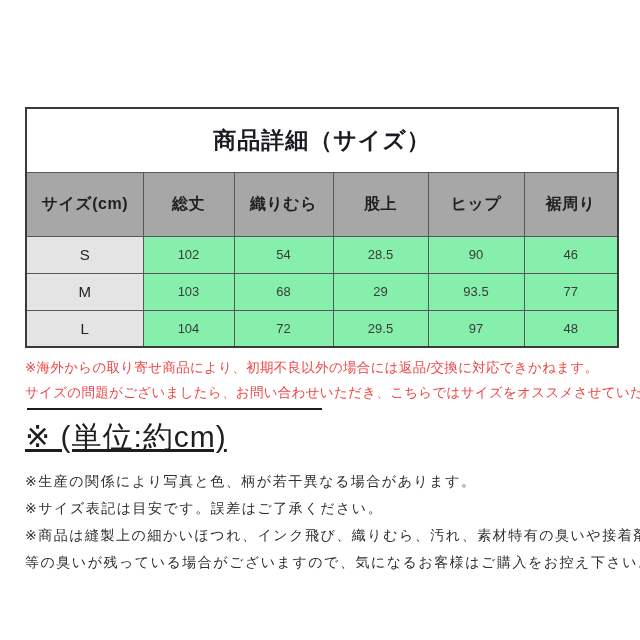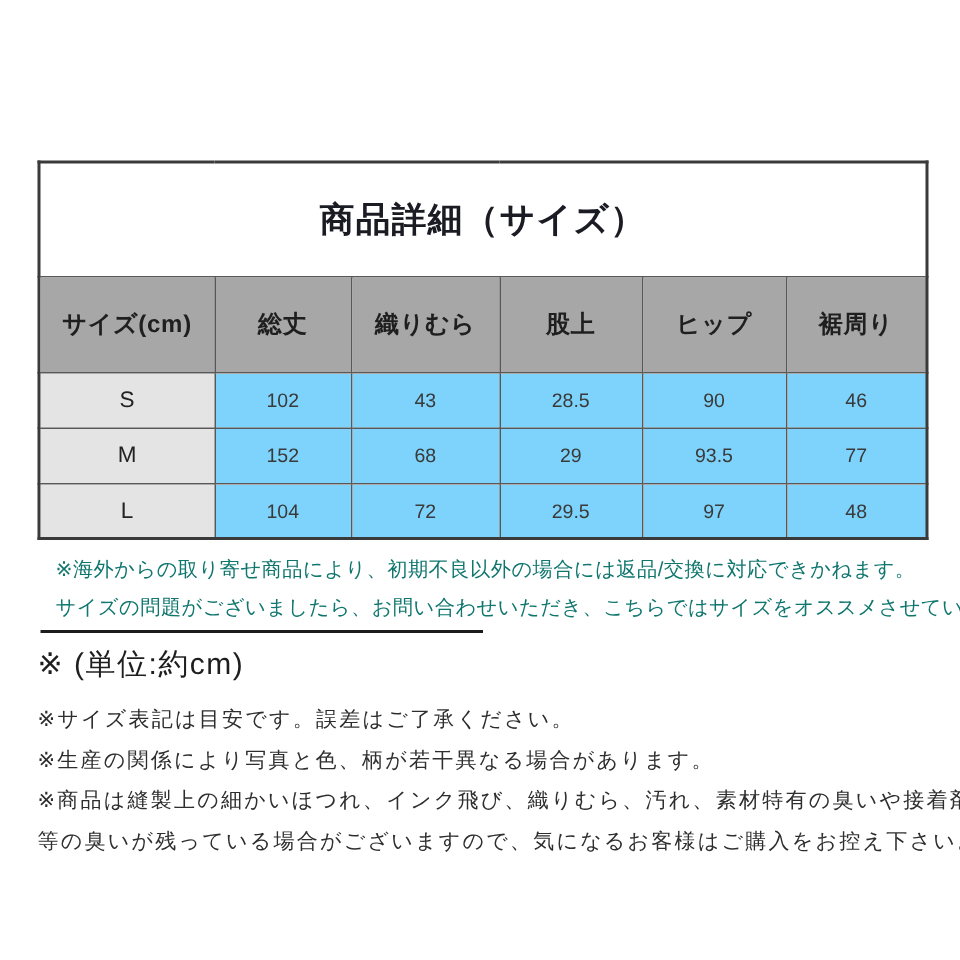"商品詳細（サイズ）" .title-cell { height: 76px -> 64px }
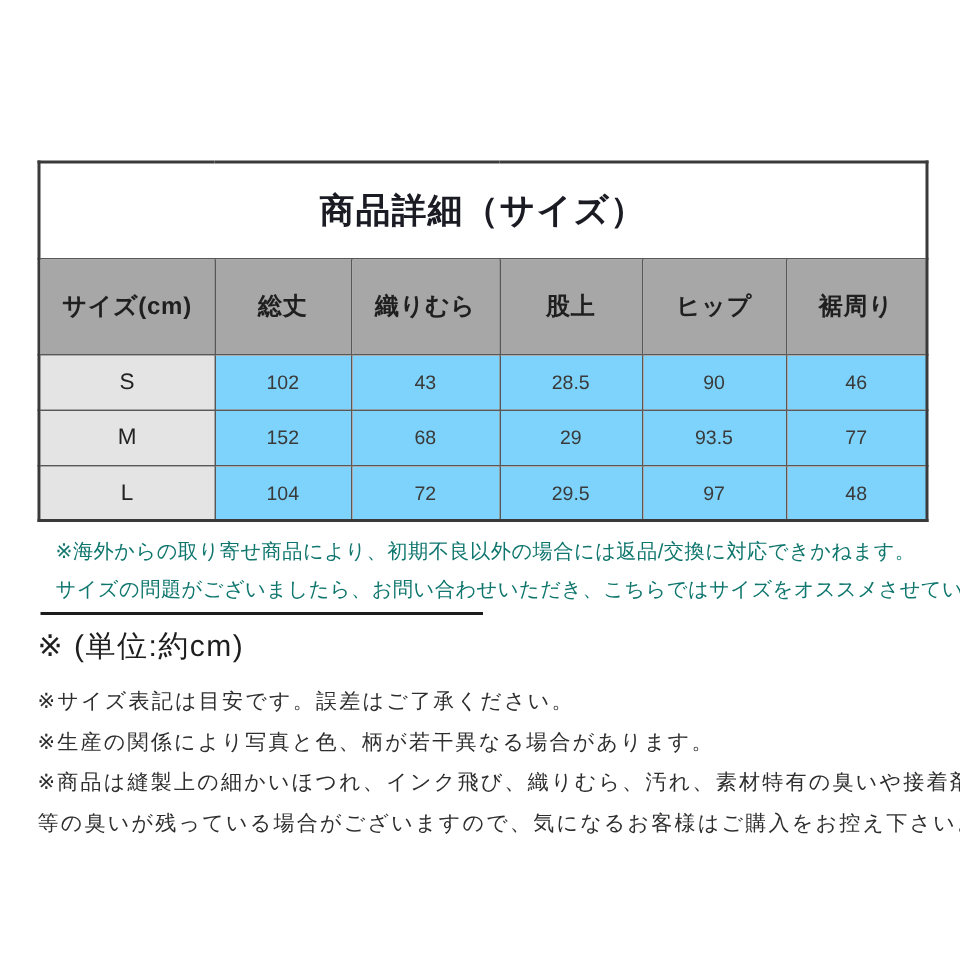"102" td.val-cell { background: #7dd3fc -> #86efac }
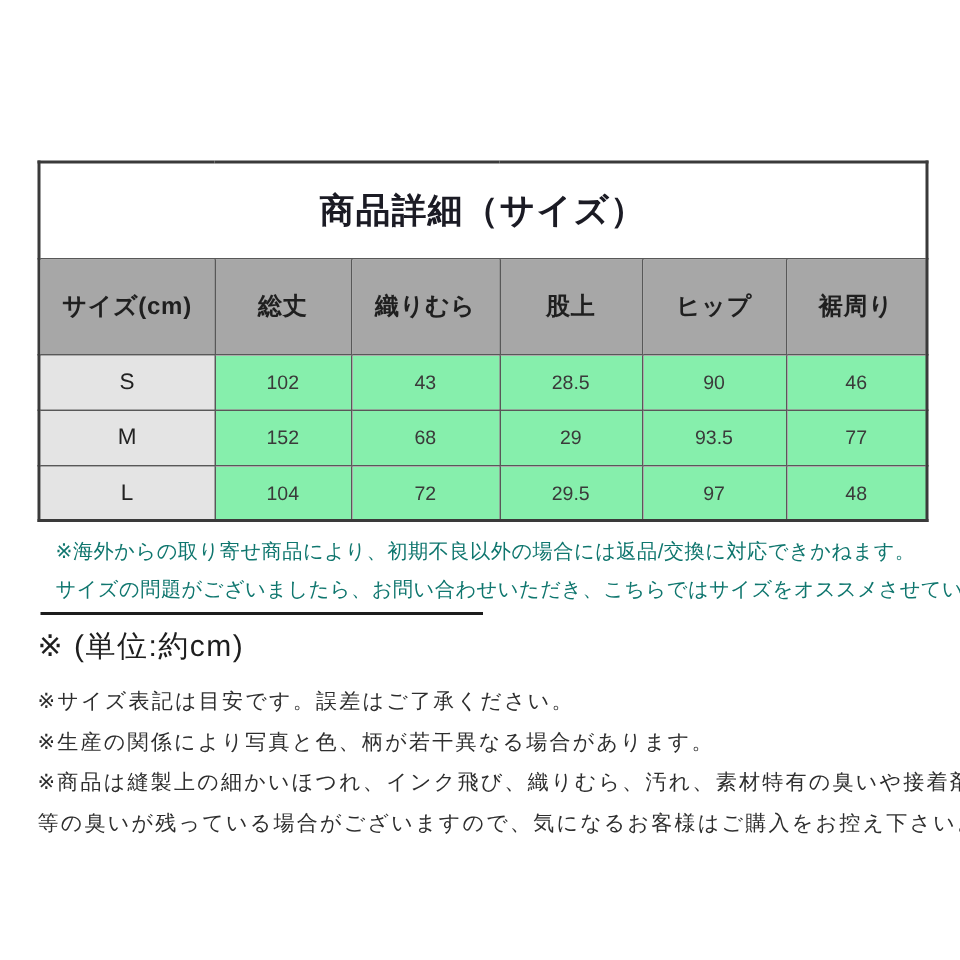"43" td.val-cell { text: 43 -> 54 }
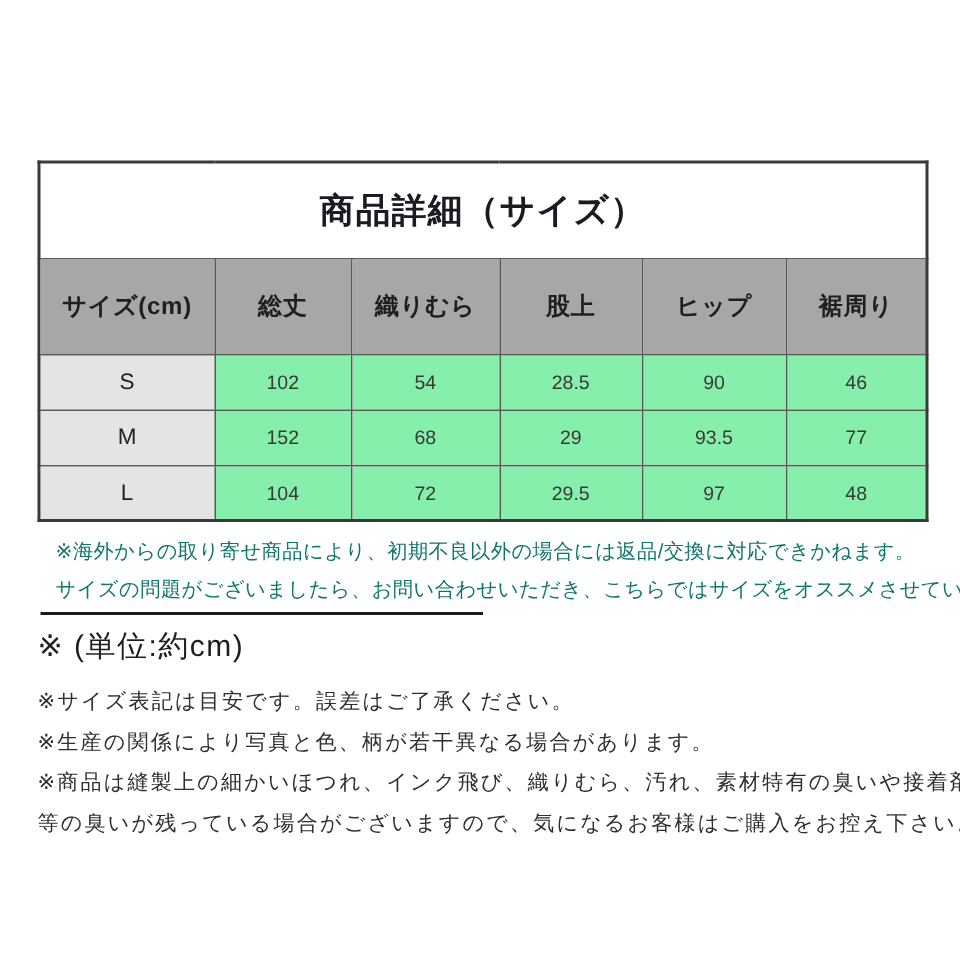"152" td.val-cell { text: 152 -> 103 }
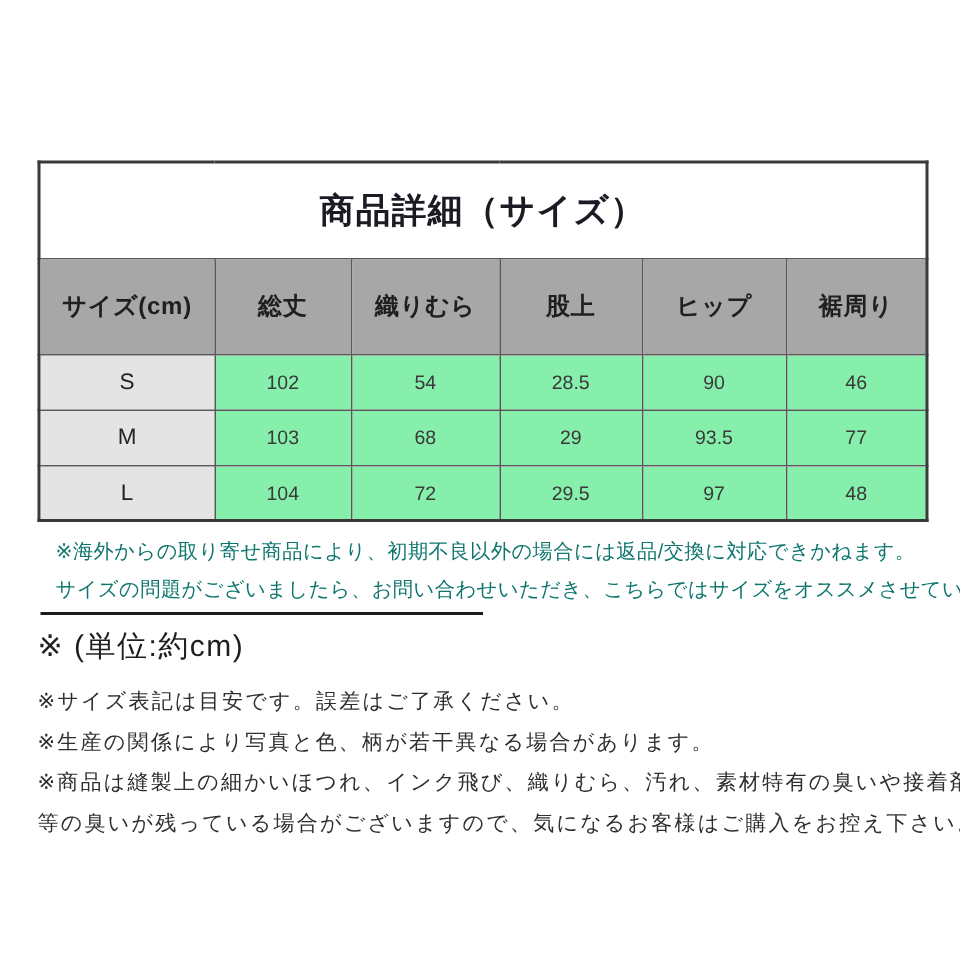"※海外からの取り寄せ商品により、初期不良以外の場合には返品/交換に対応できかねま" .red-notes { color: #0f766e -> #ef4444; margin-left: 12px -> none }
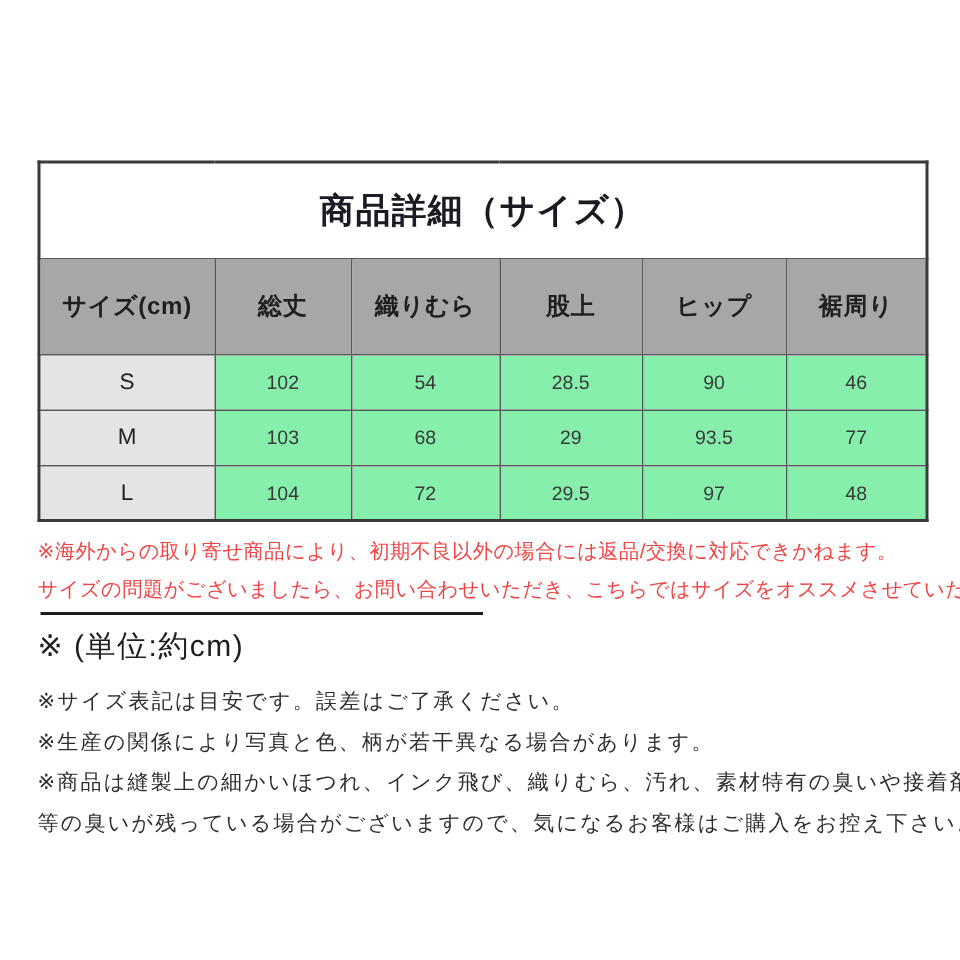"※ (単位:約cm)" .unit-note { font-size: 20px -> 30px; text-decoration: none -> underline }
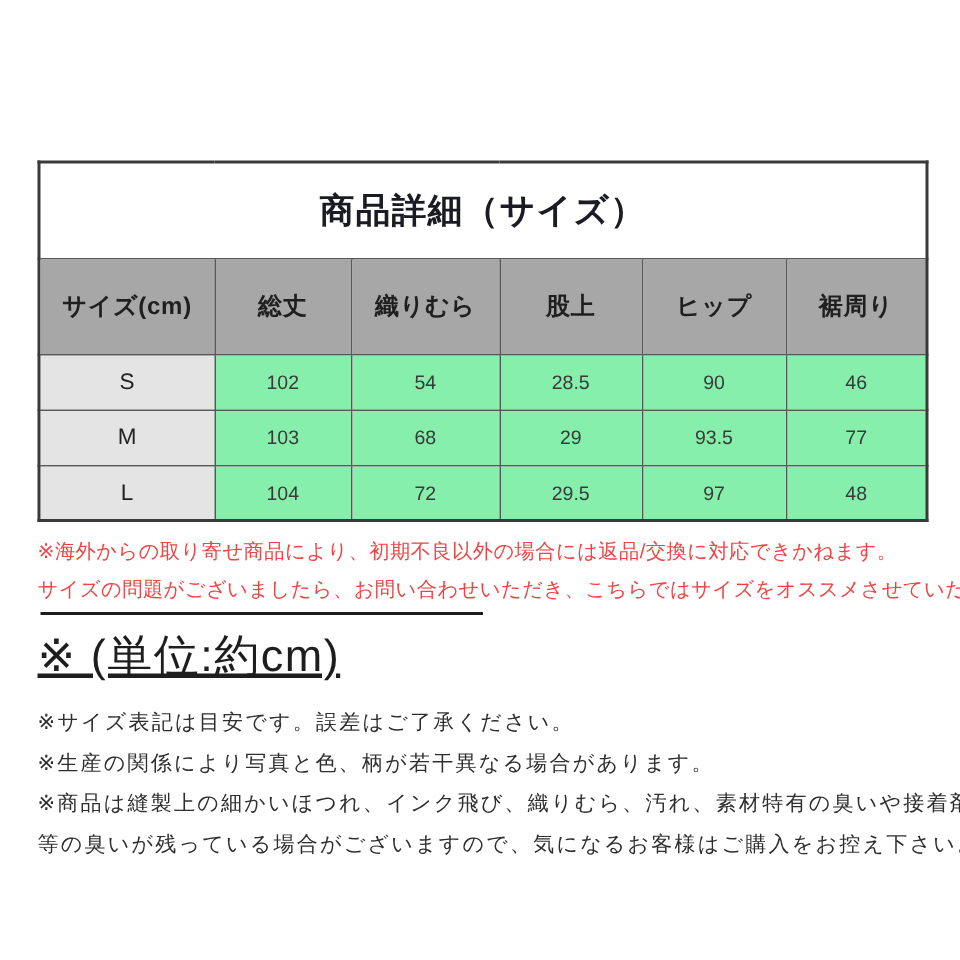"※サイズ表記は目安です。誤差はご了承ください。" div { order: before "※生産の関係により写真と色、柄が若干異なる場合があります。" -> after "※生産の関係により写真と色、柄が若干異なる場合があります。" }
